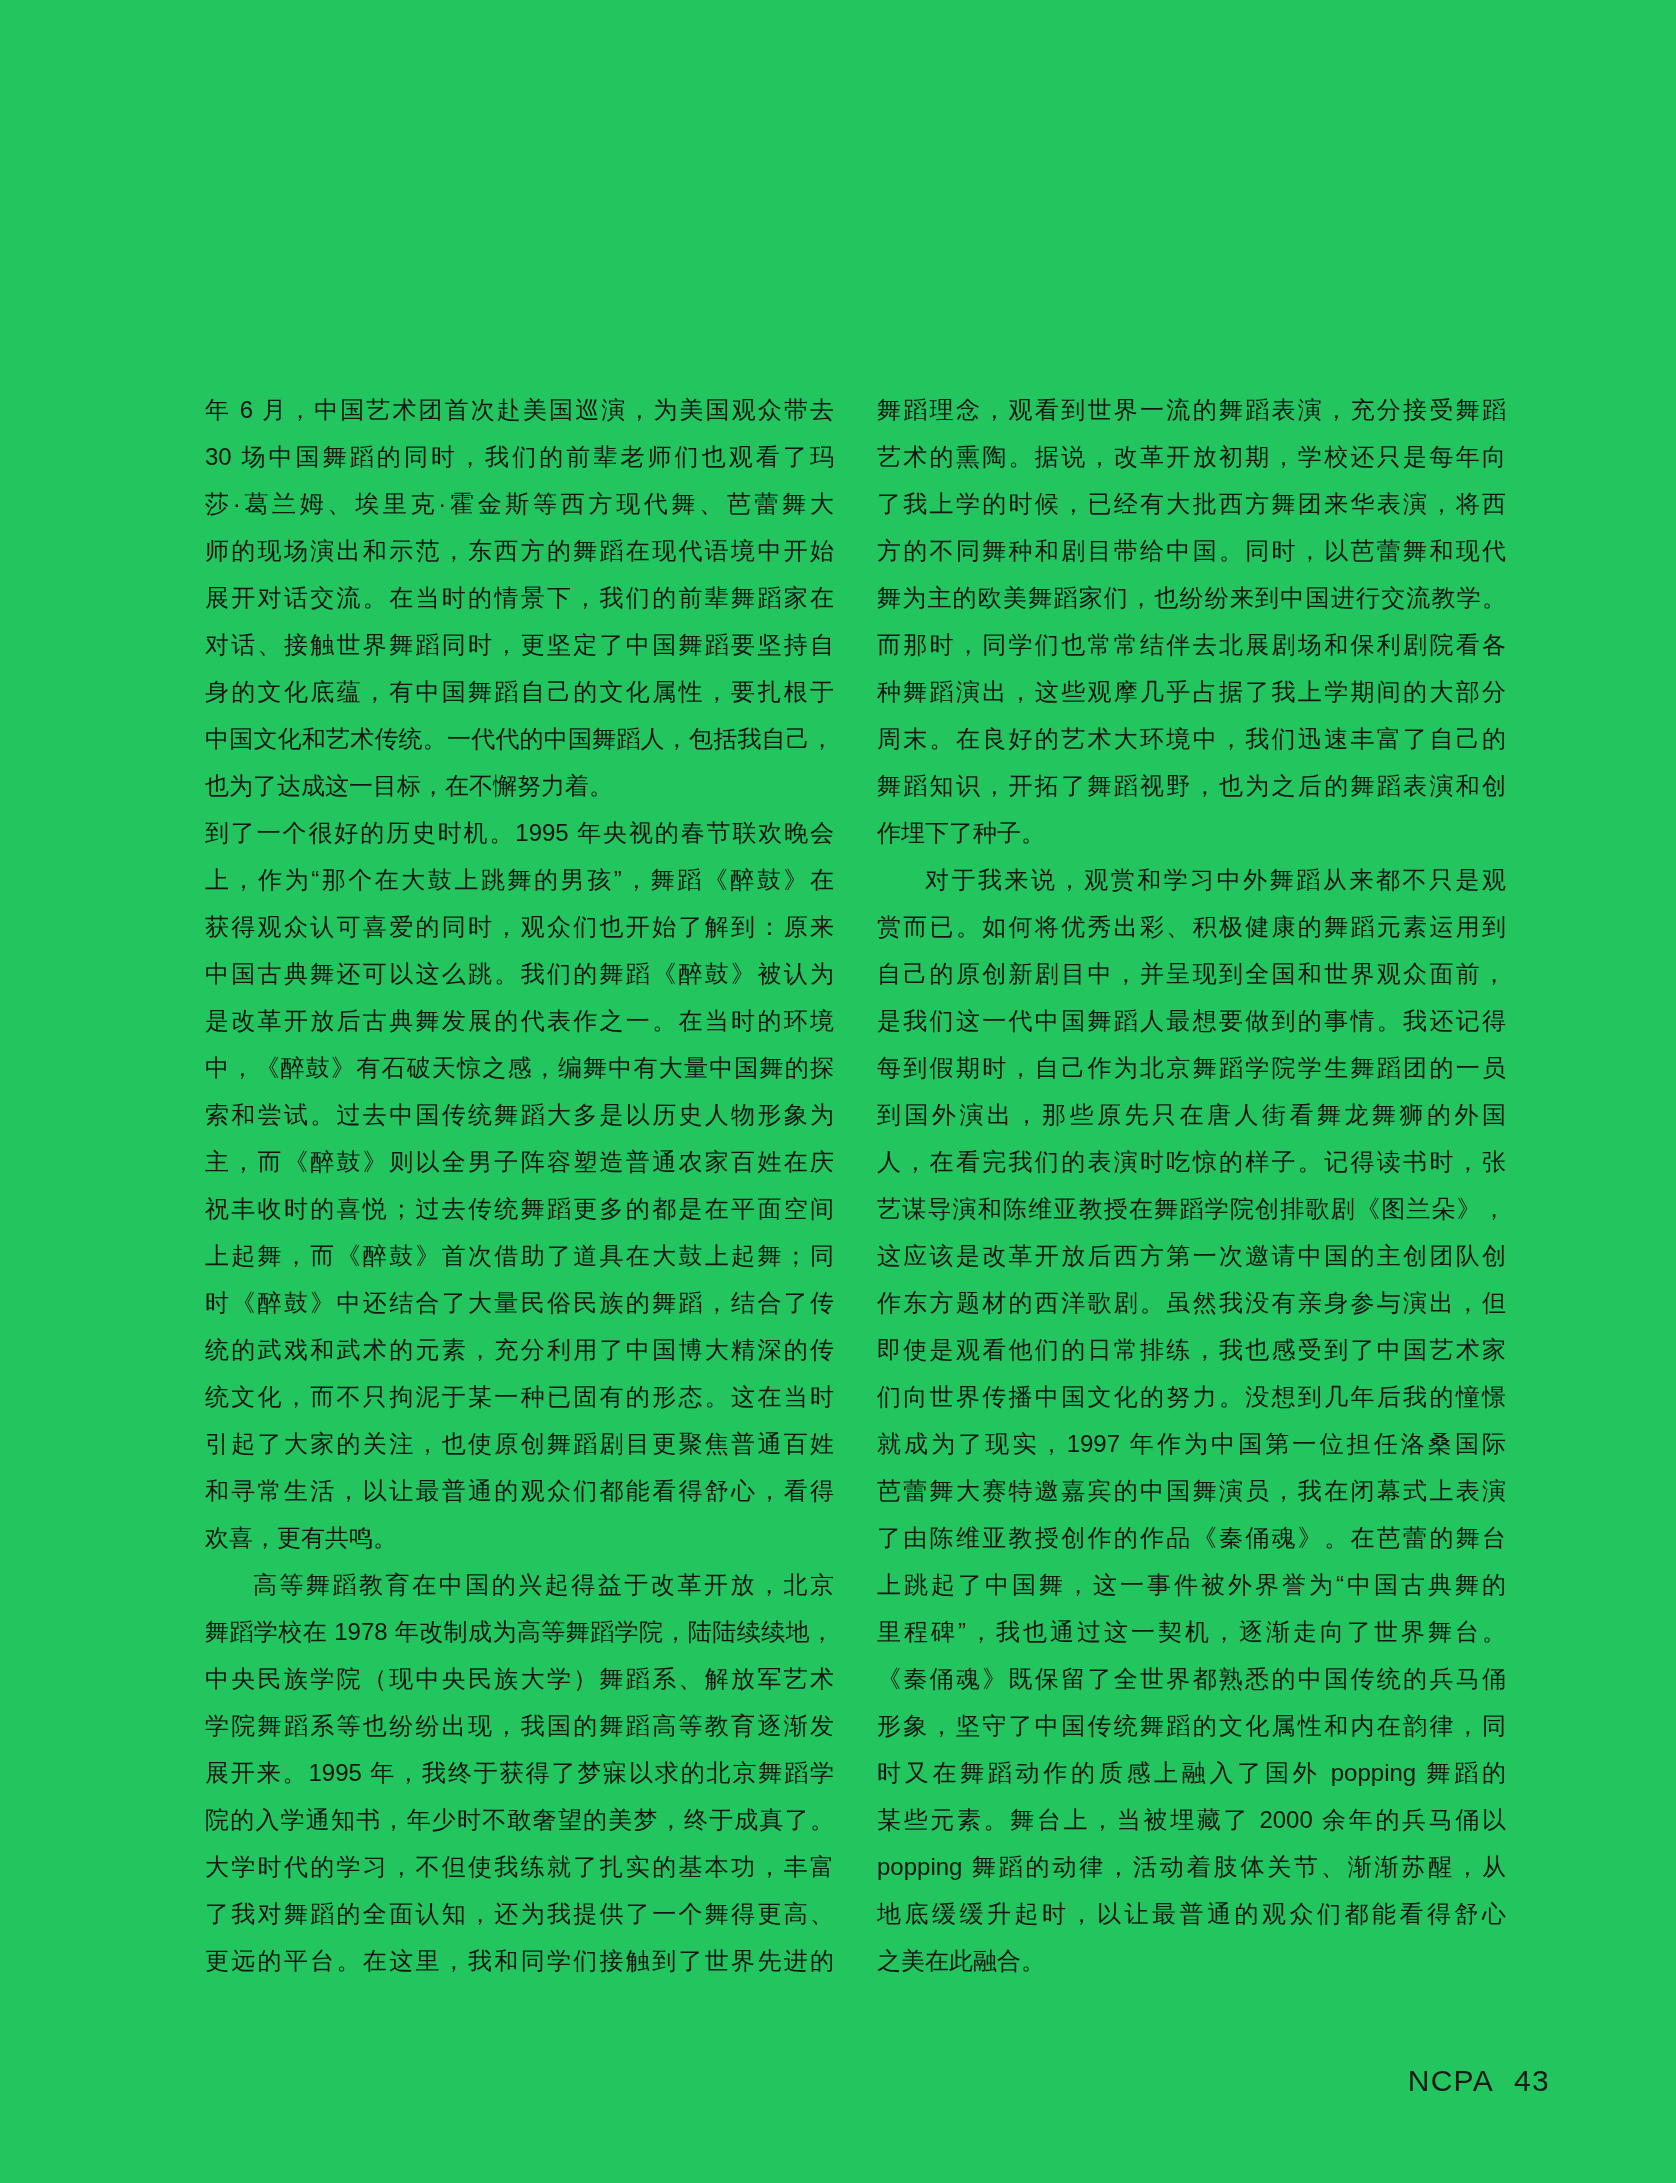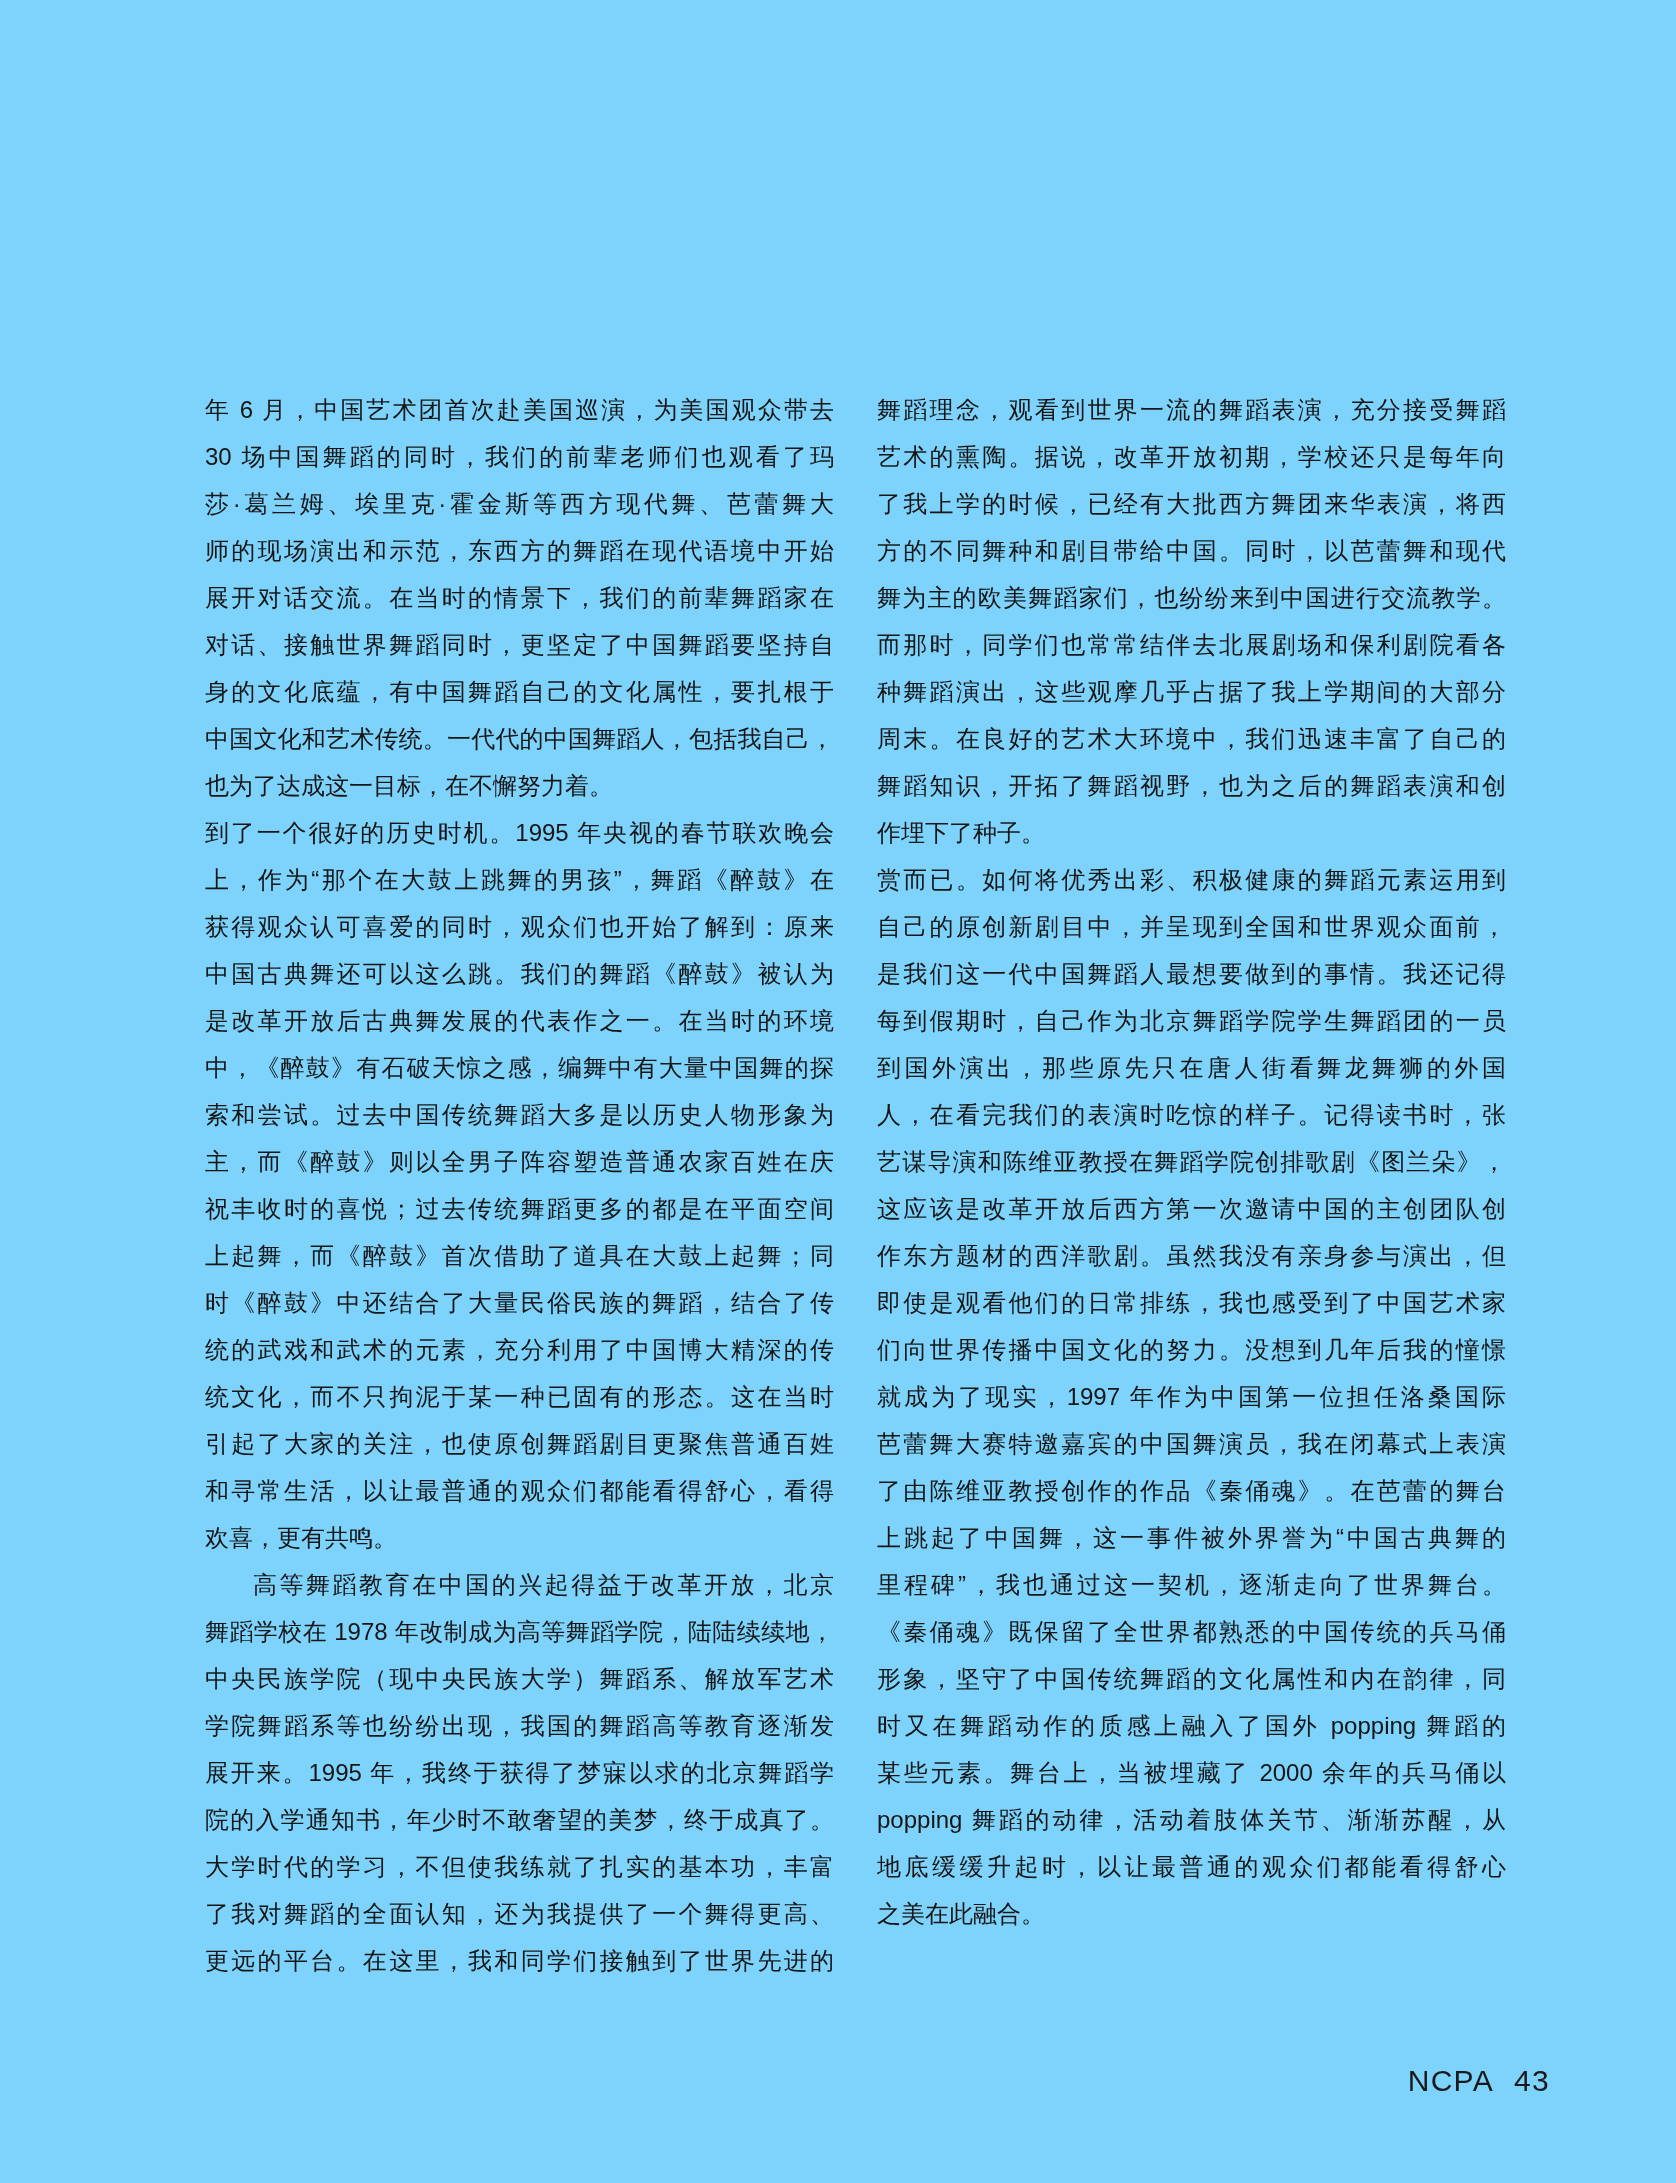"年 6 月，中国艺术团首次赴美国巡演，为美国观众带去" .page { background: #7dd3fc -> #22c55e }
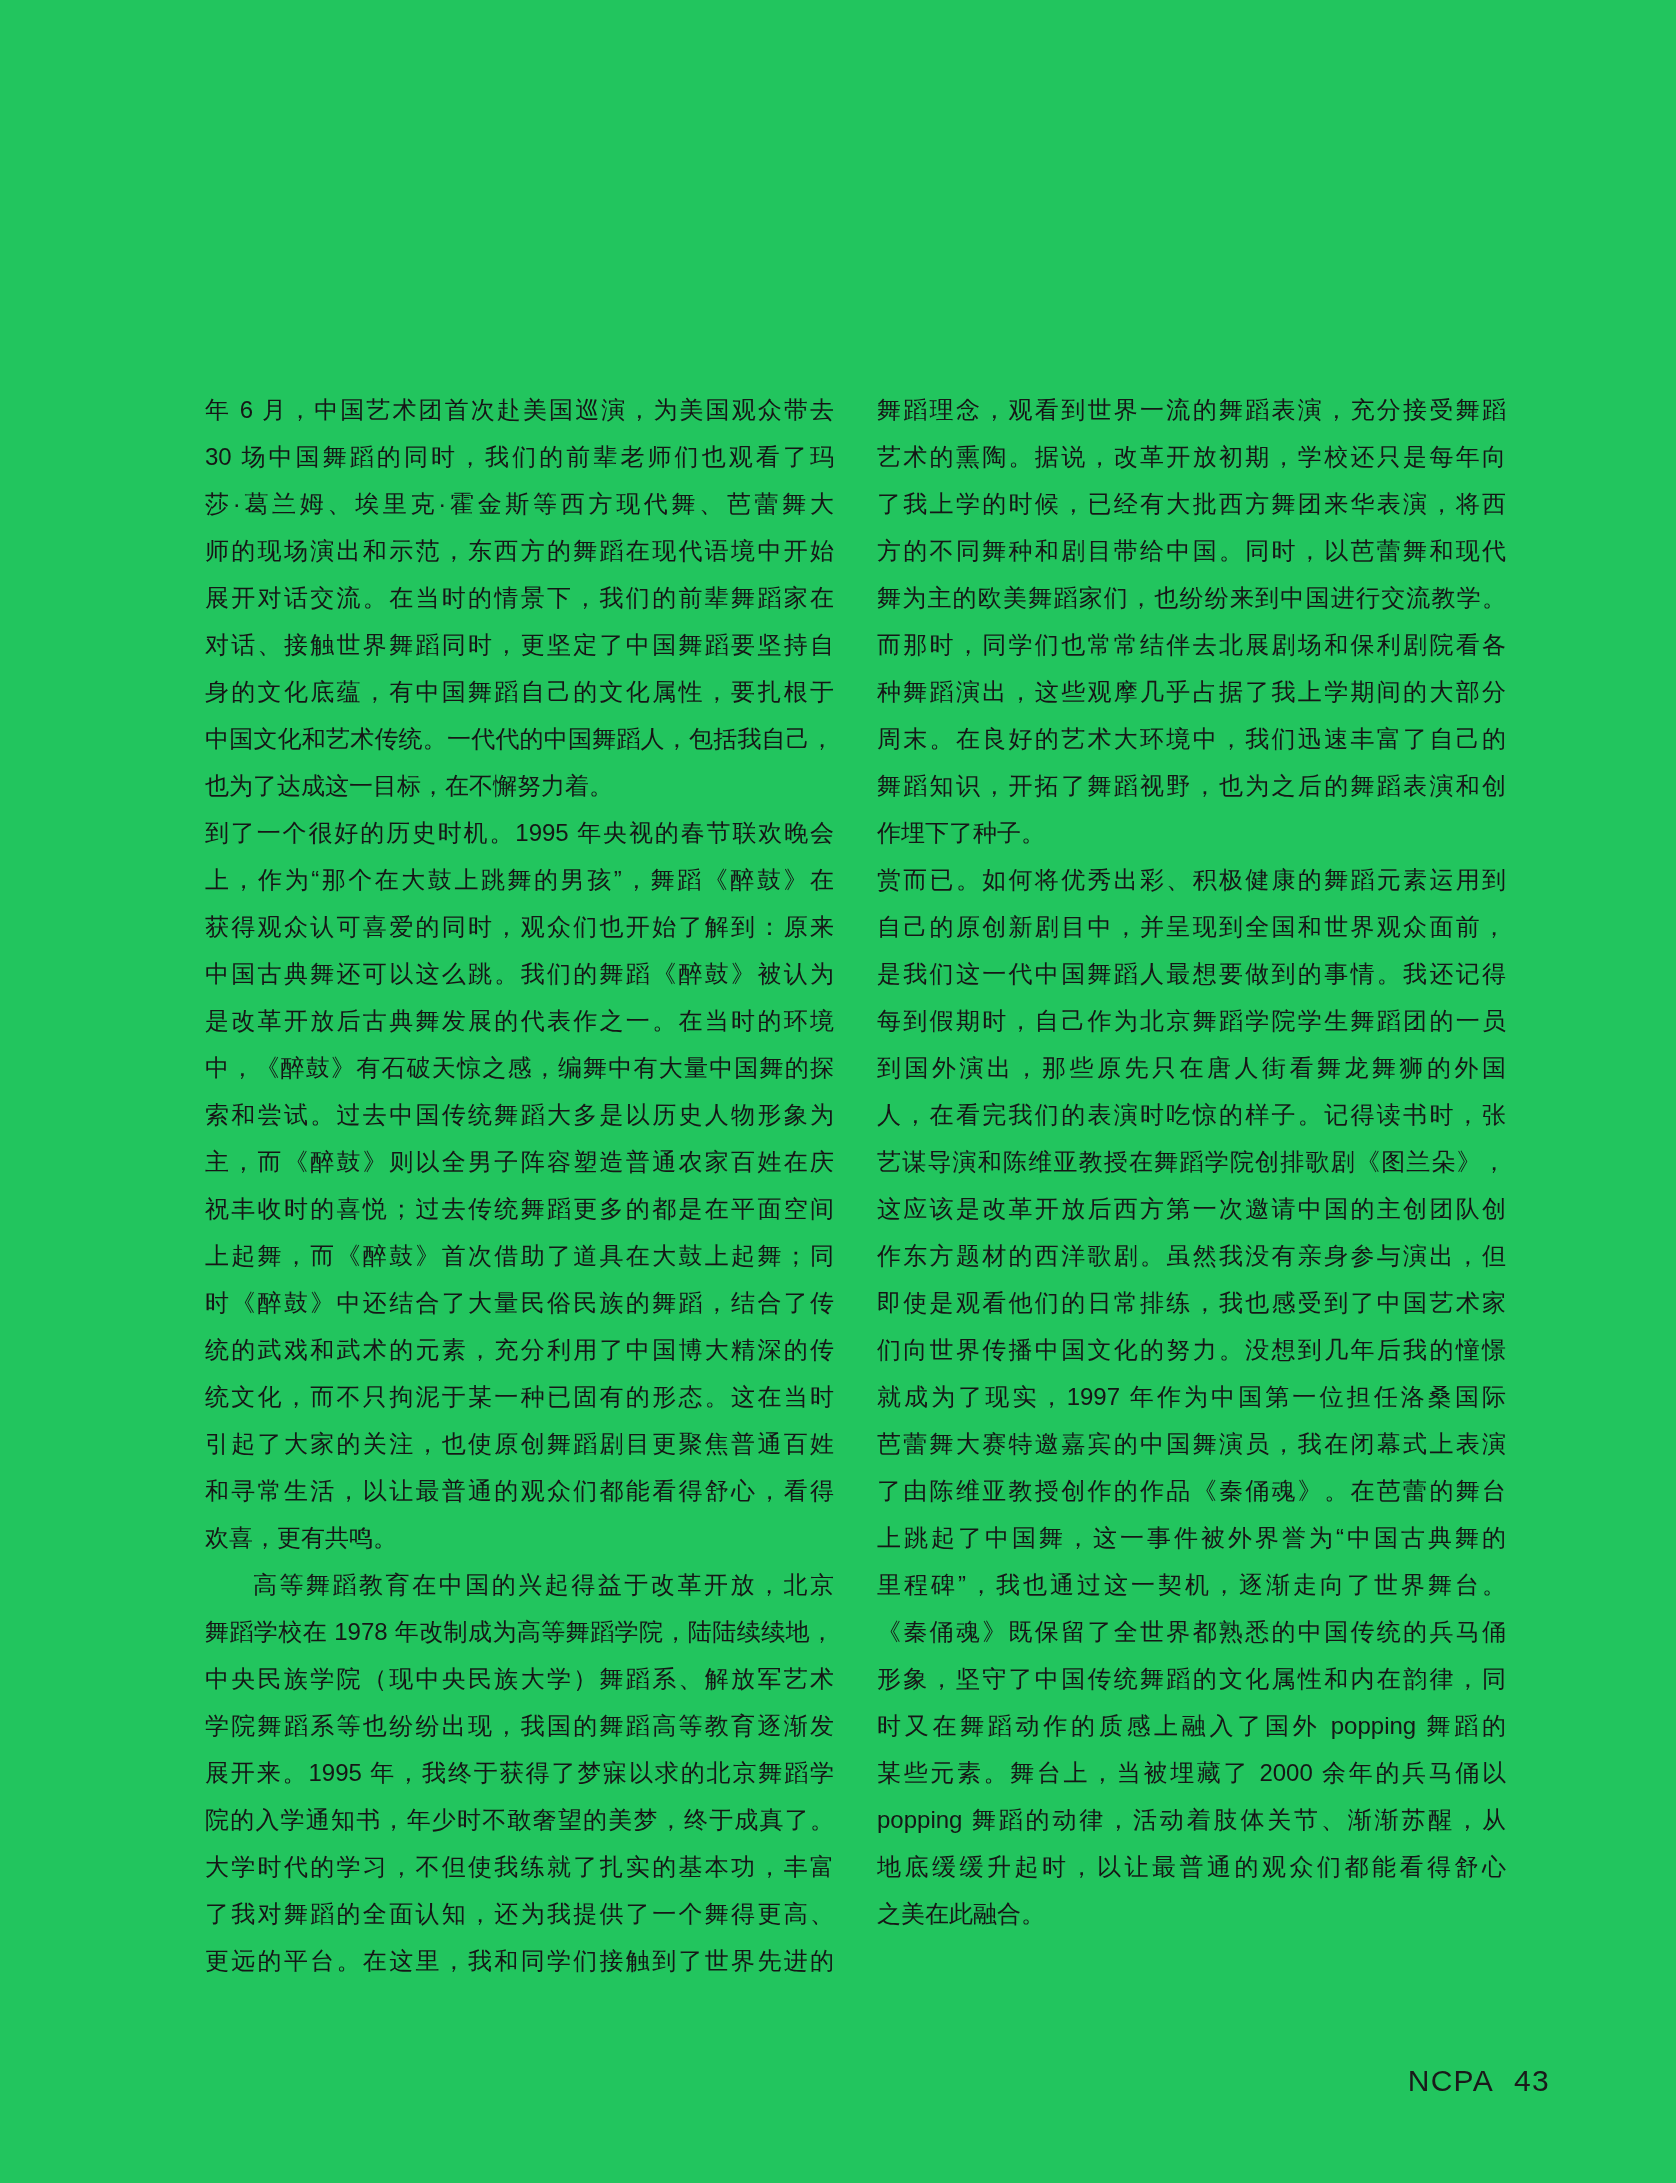"对于我来说，观赏和学习中外舞蹈从来都不只是观" div.line { html: none -> <div>对于我来说，观赏和学习中外舞蹈从来都不只是观</div> }
